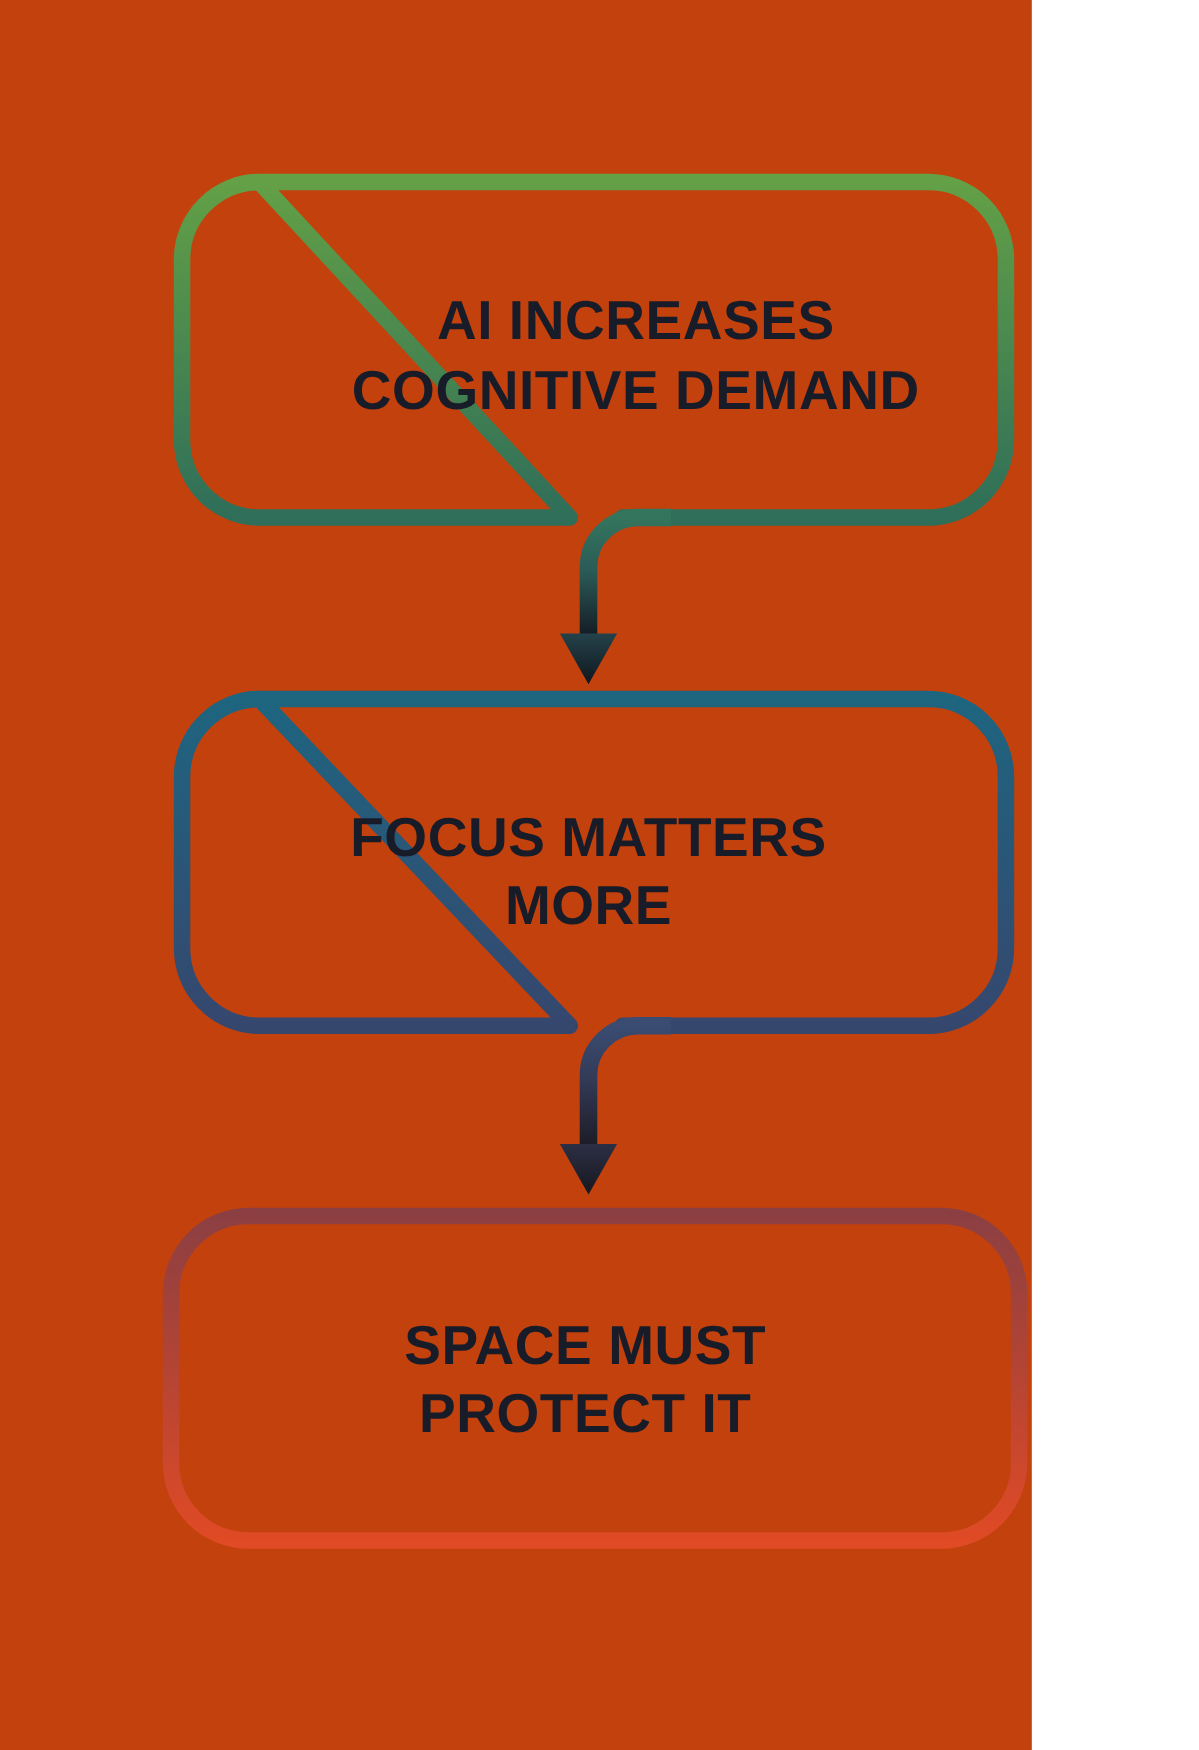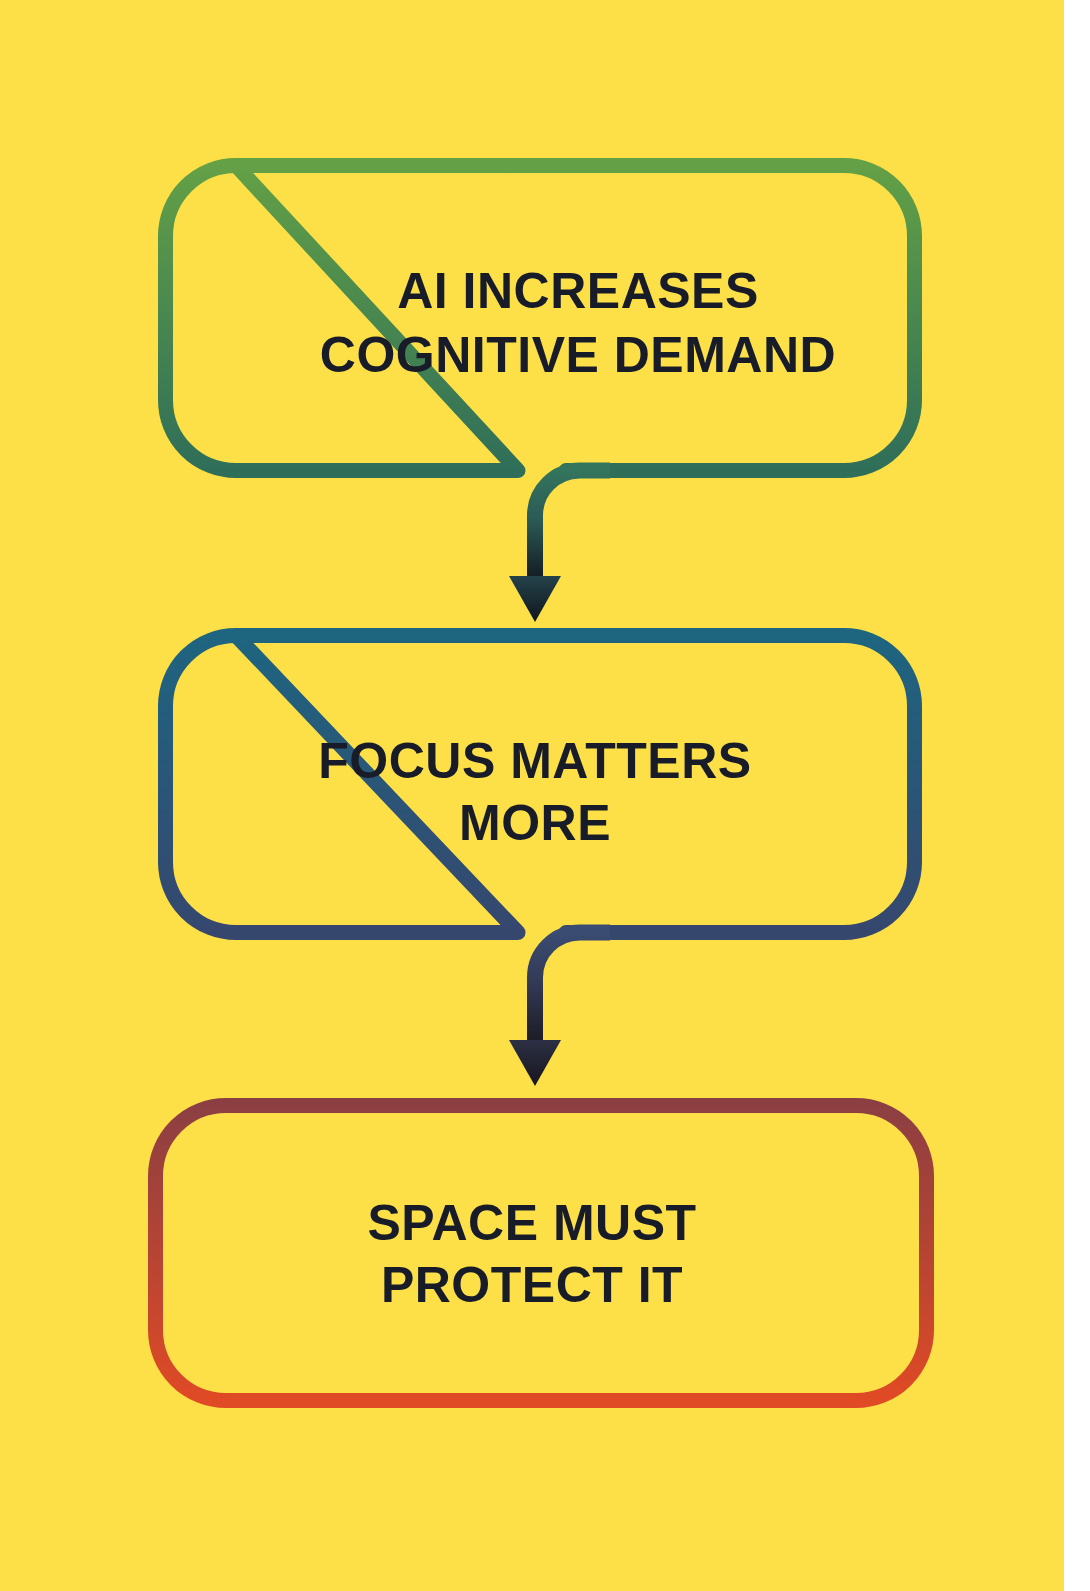"AI INCREASES" #diagram-root { background: #fde047 -> #c2410c; width: 1064px -> 938px }
